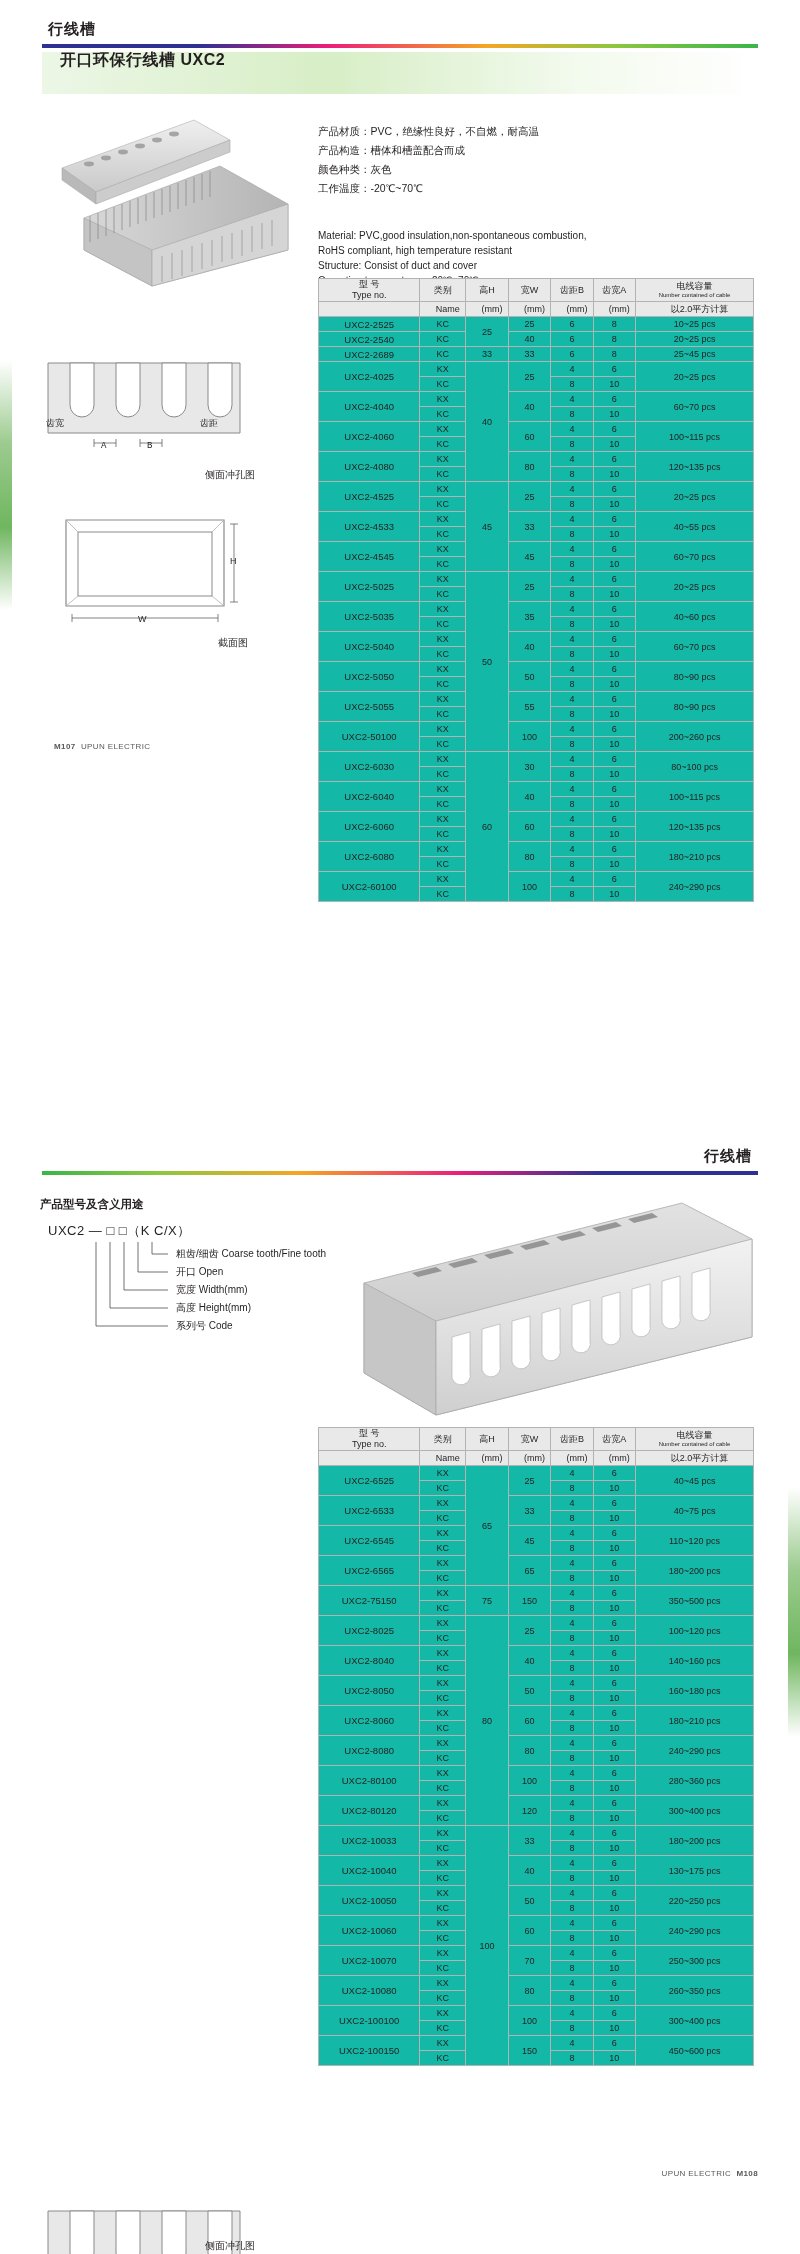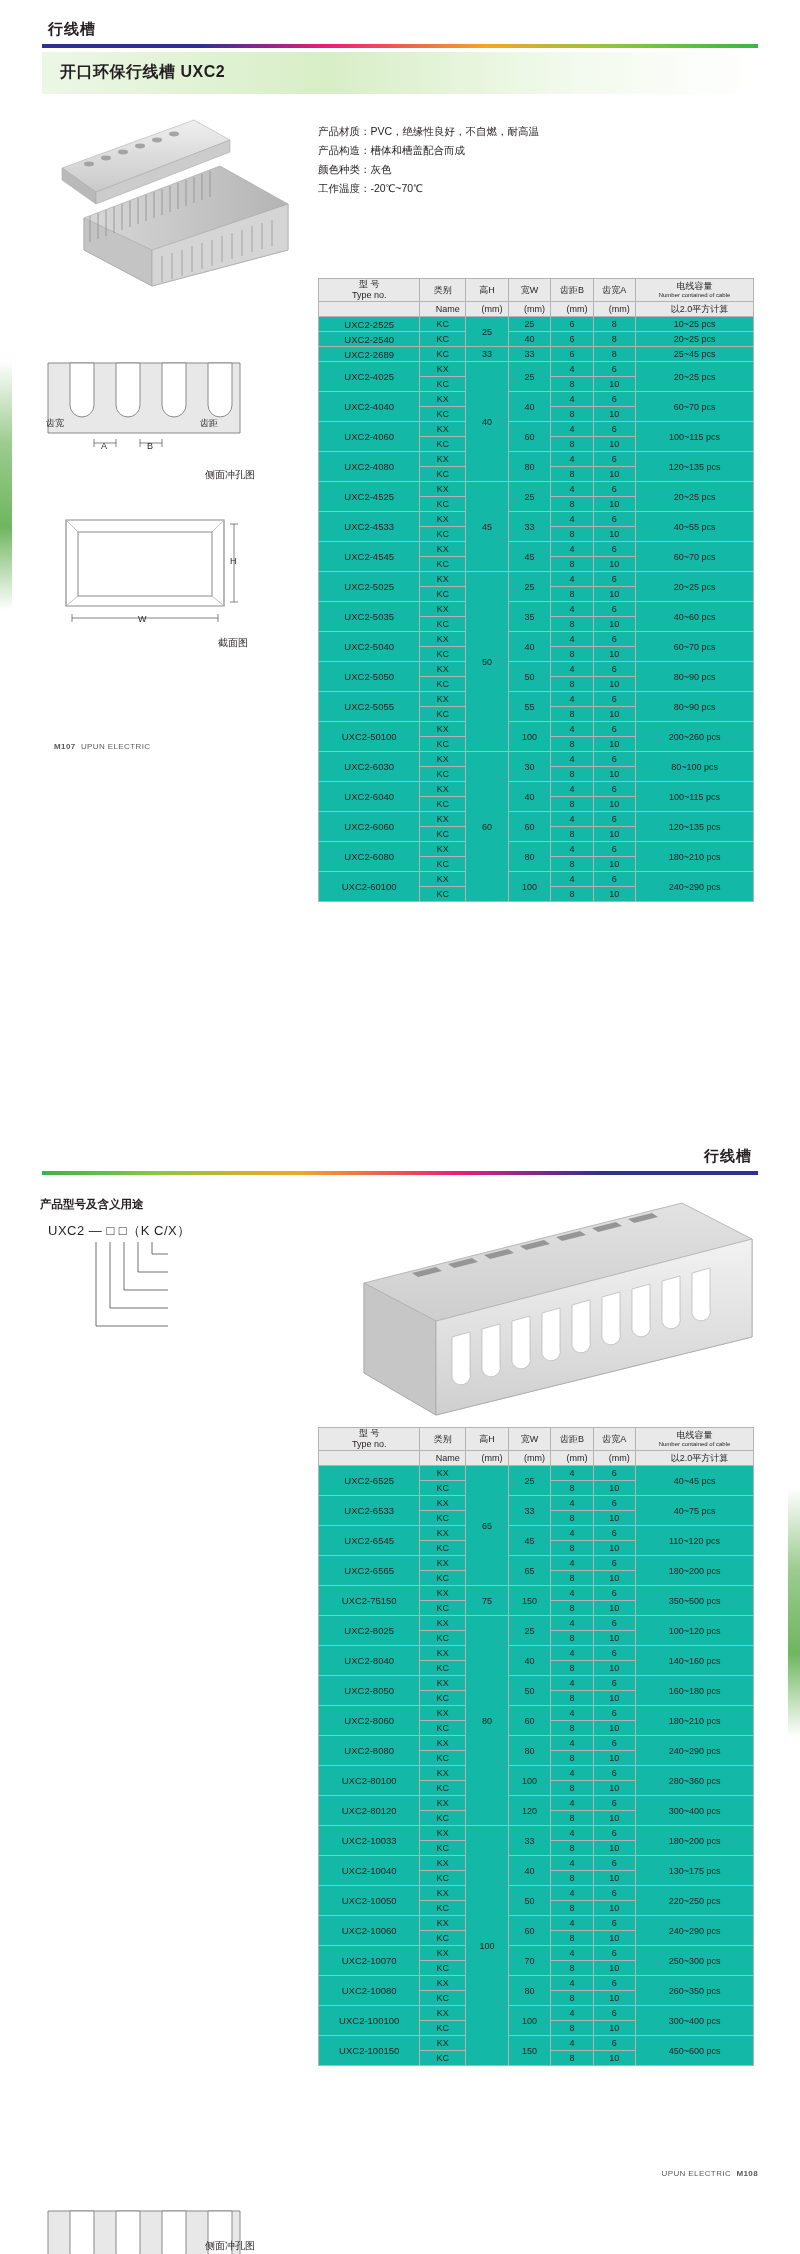"开口环保行线槽 UXC2" .banner-text { top: 62px -> 50px }
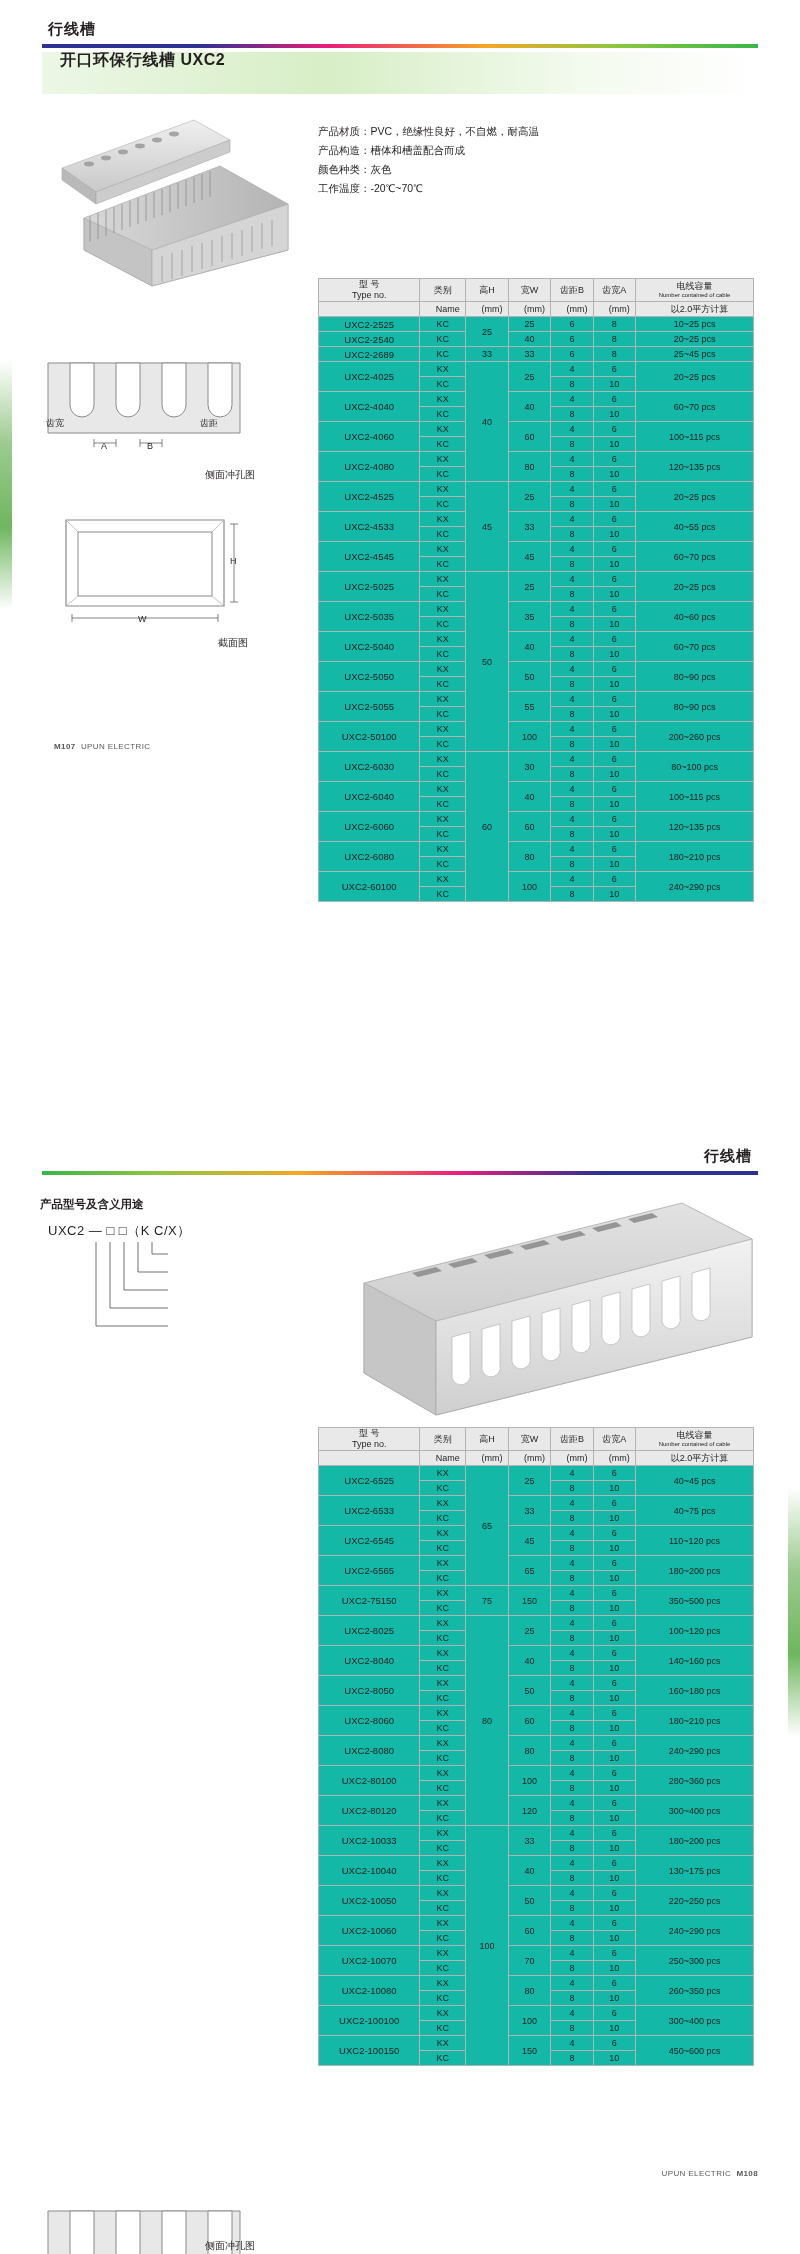"Material: PVC,good" div.spec-en { html: none -> <div> <div>Material: PVC,good insulation,non-spontaneous combustion,</div> <div>RoHS compliant, high temperature resistant</div> <div>Structure: Consist of duct and cover</div> <div>Operating temperature：-20℃~70℃</div> <div>Color: Gray</div> </div> }
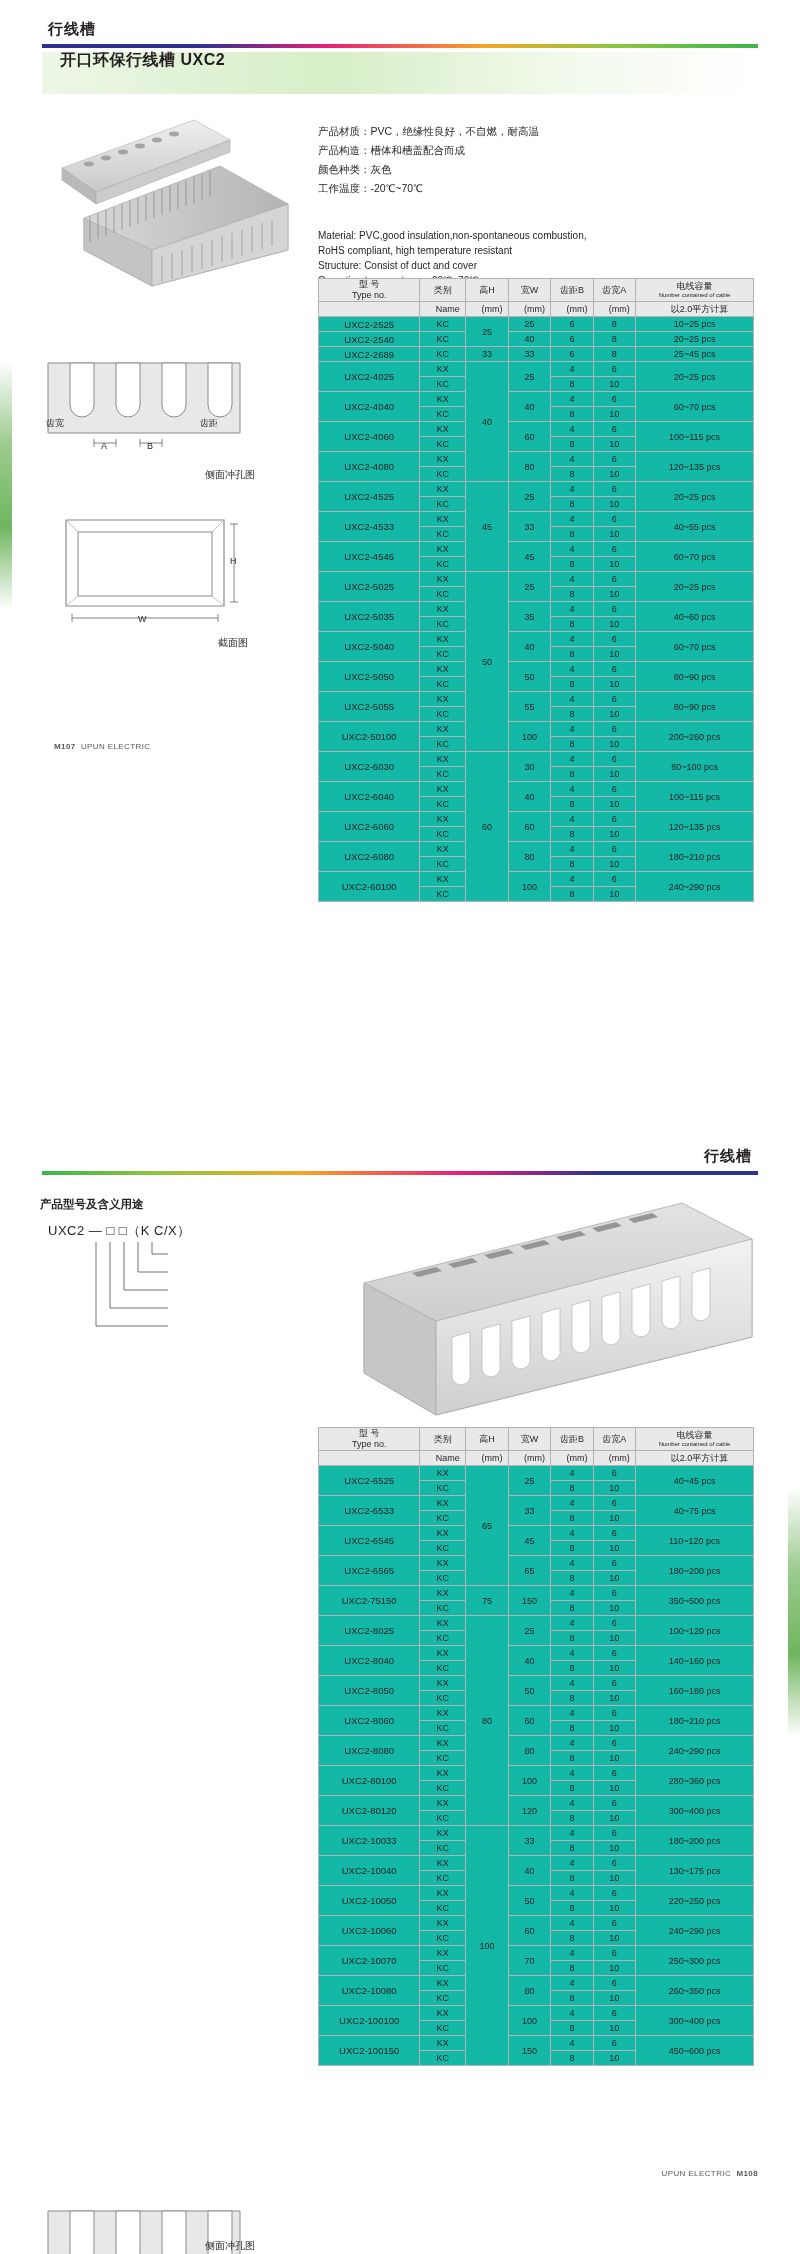"齿宽" .tooth-draw { font-family: none -> Liberation Mono, monospace }
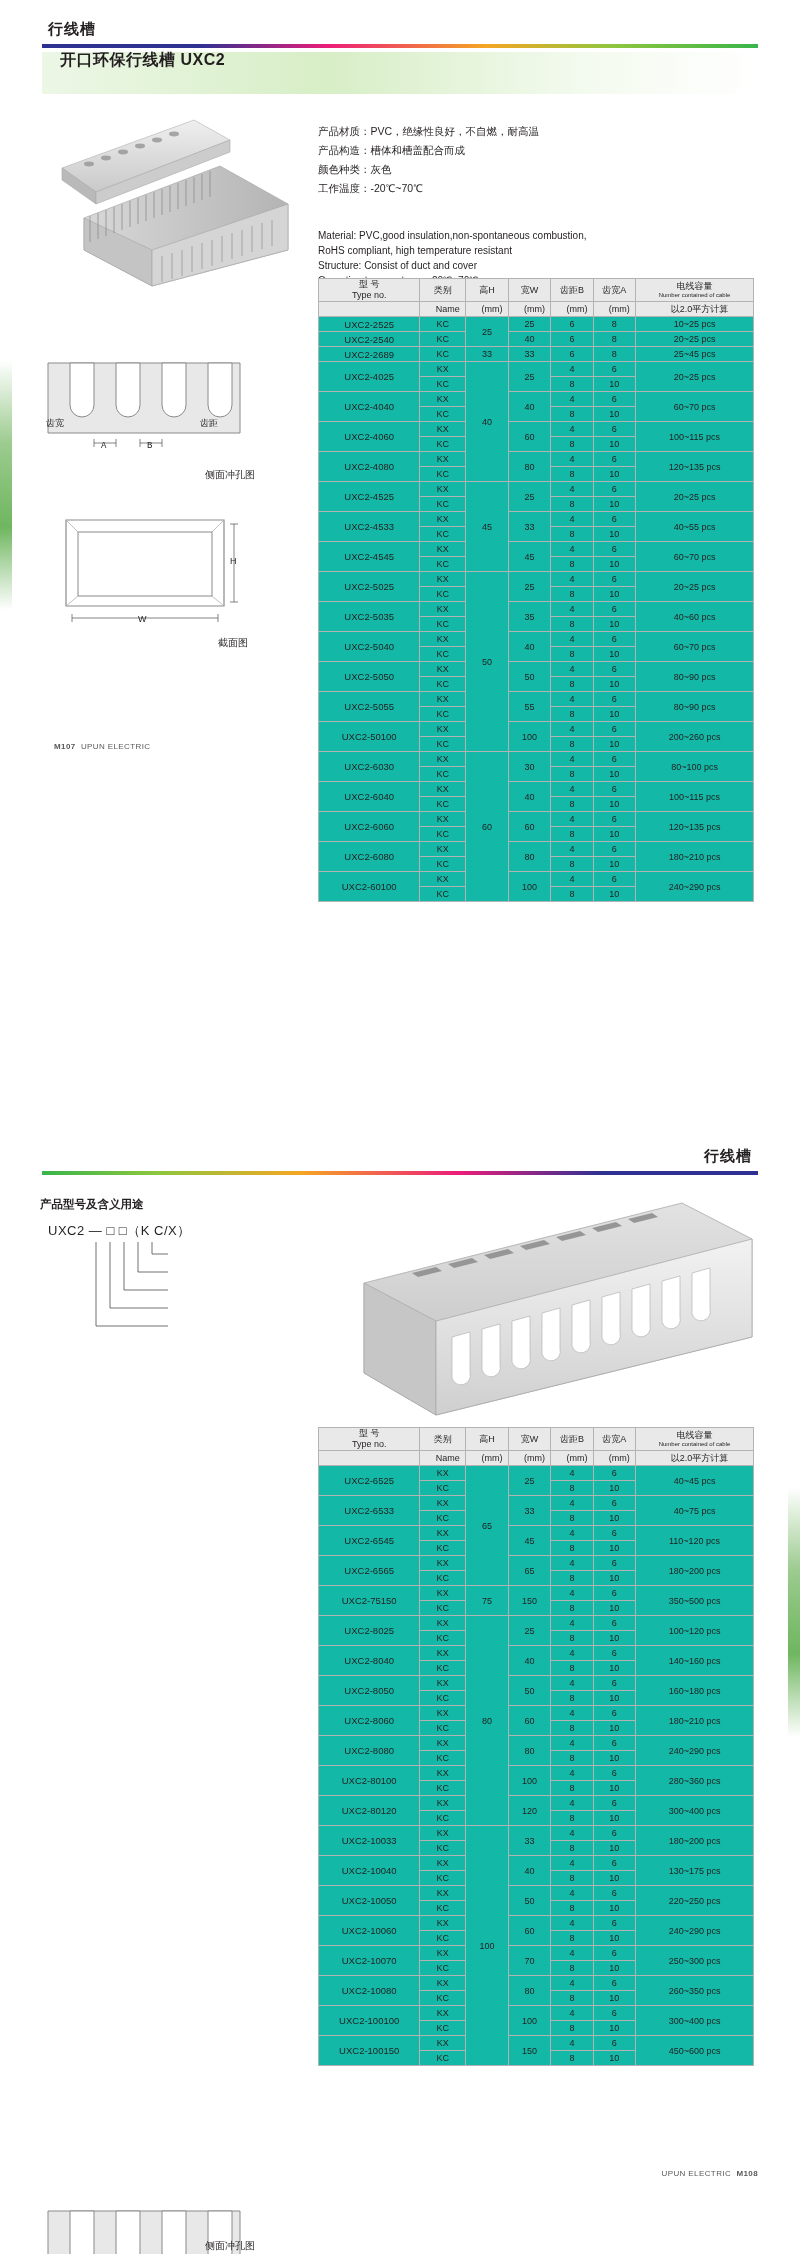"粗齿/细齿 Coarse tooth/Fine tooth" div.code-rows { html: none -> <div> <div>粗齿/细齿 Coarse tooth/Fine tooth</div> <div>开口 Open</div> <div>宽度 Width(mm)</div> <div>高度 Height(mm)</div> <div>系列号 Code</div> </div> }
